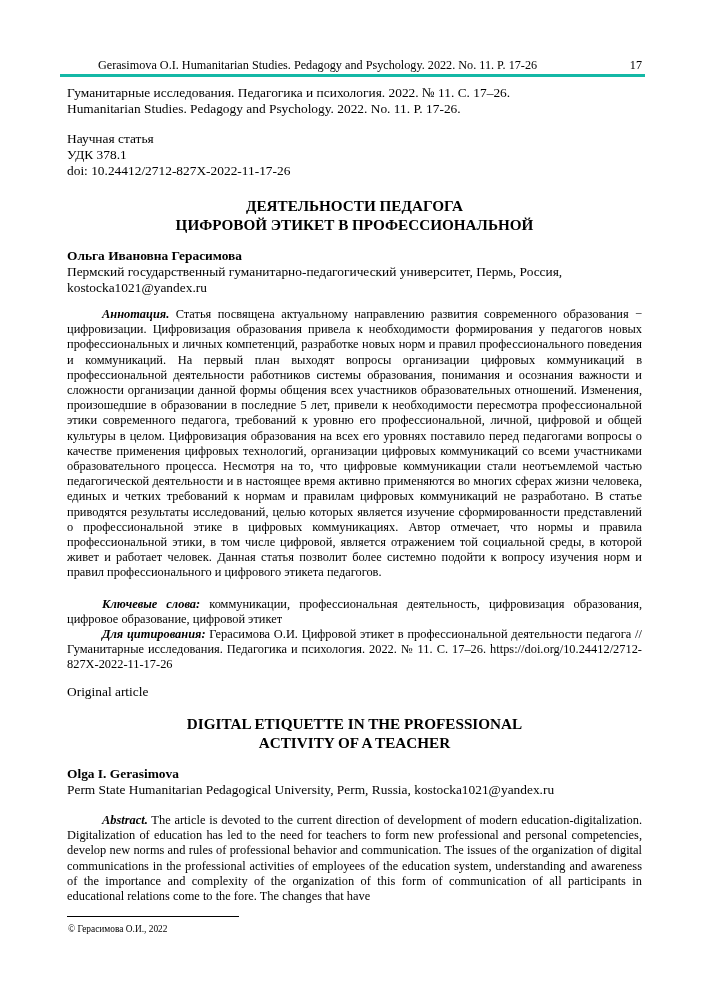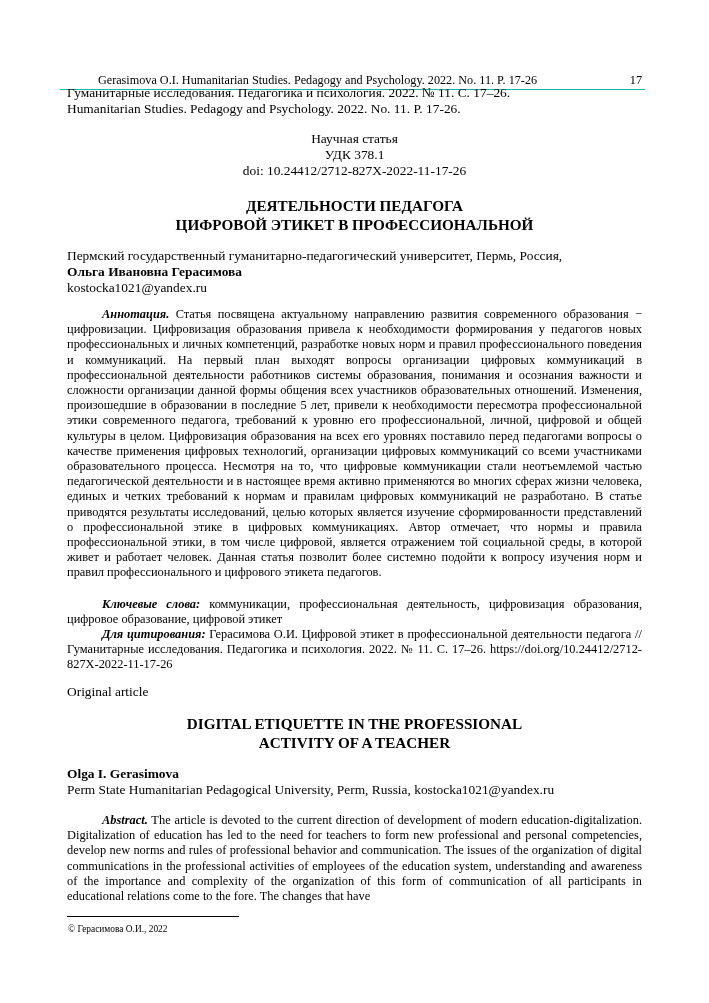"Gerasimova O.I. Humanitarian Studies." .running-header { border-bottom: 1px solid #14b8a6 -> 3px solid #14b8a6; top: 72px -> 57px }
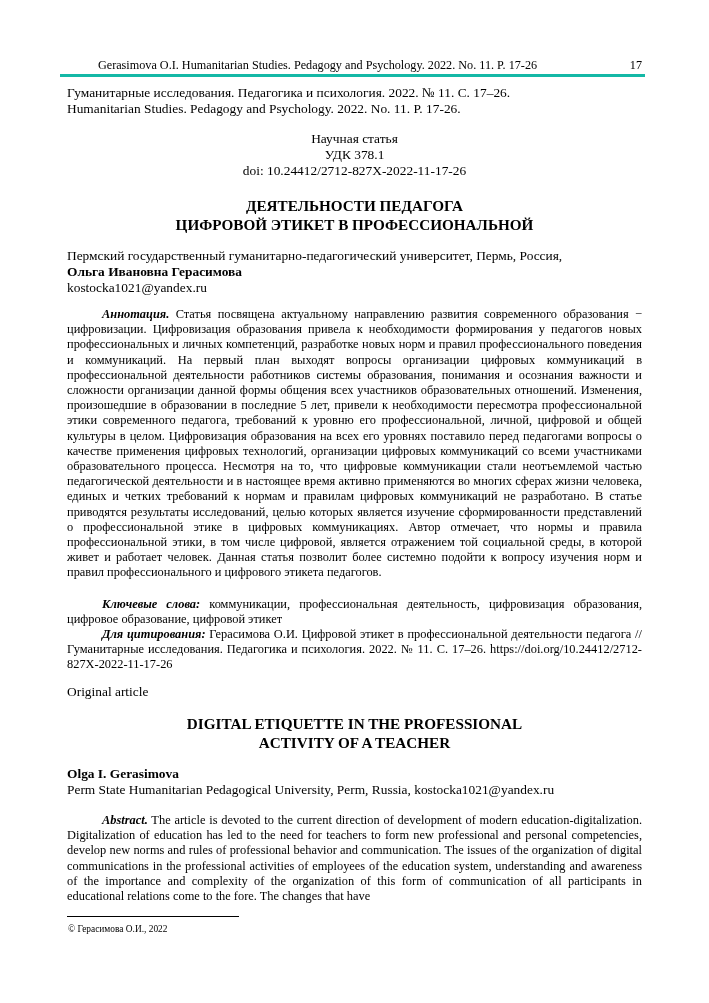"Научная статья" div.col { text-align: center -> none }
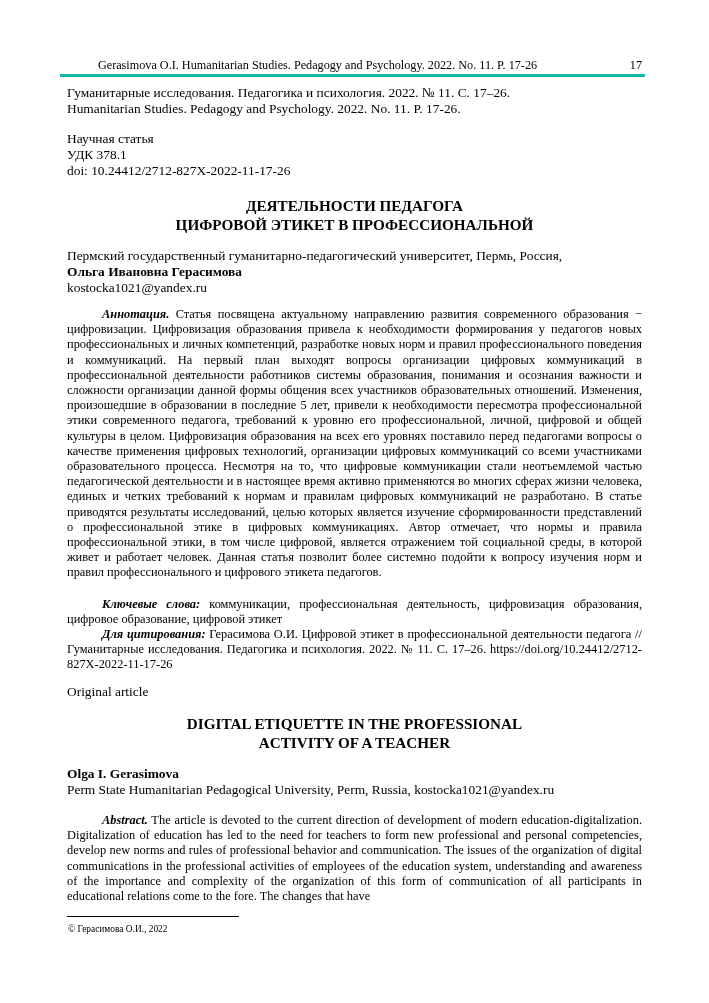"Пермский государственный" div.l { order: before "Ольга Ивановна Герасимова" -> after "Ольга Ивановна Герасимова" }
